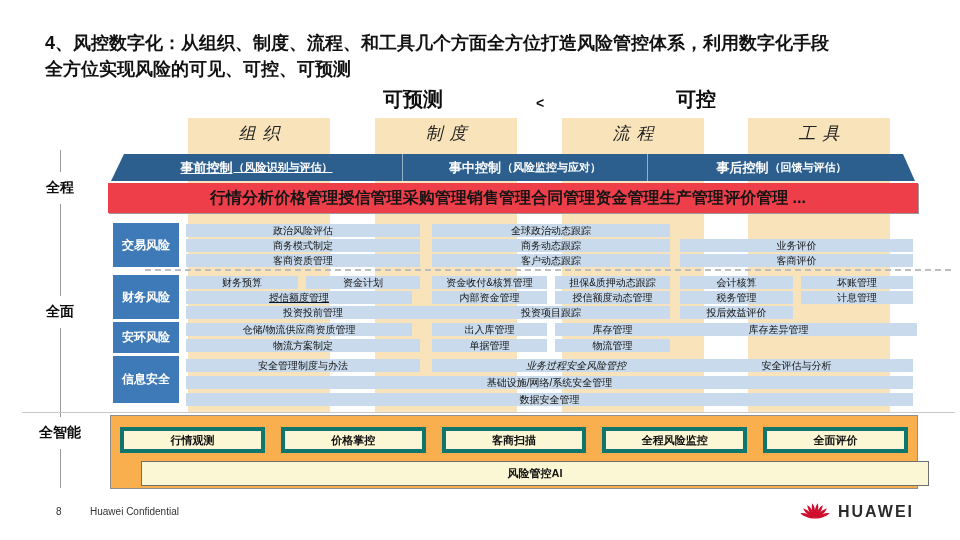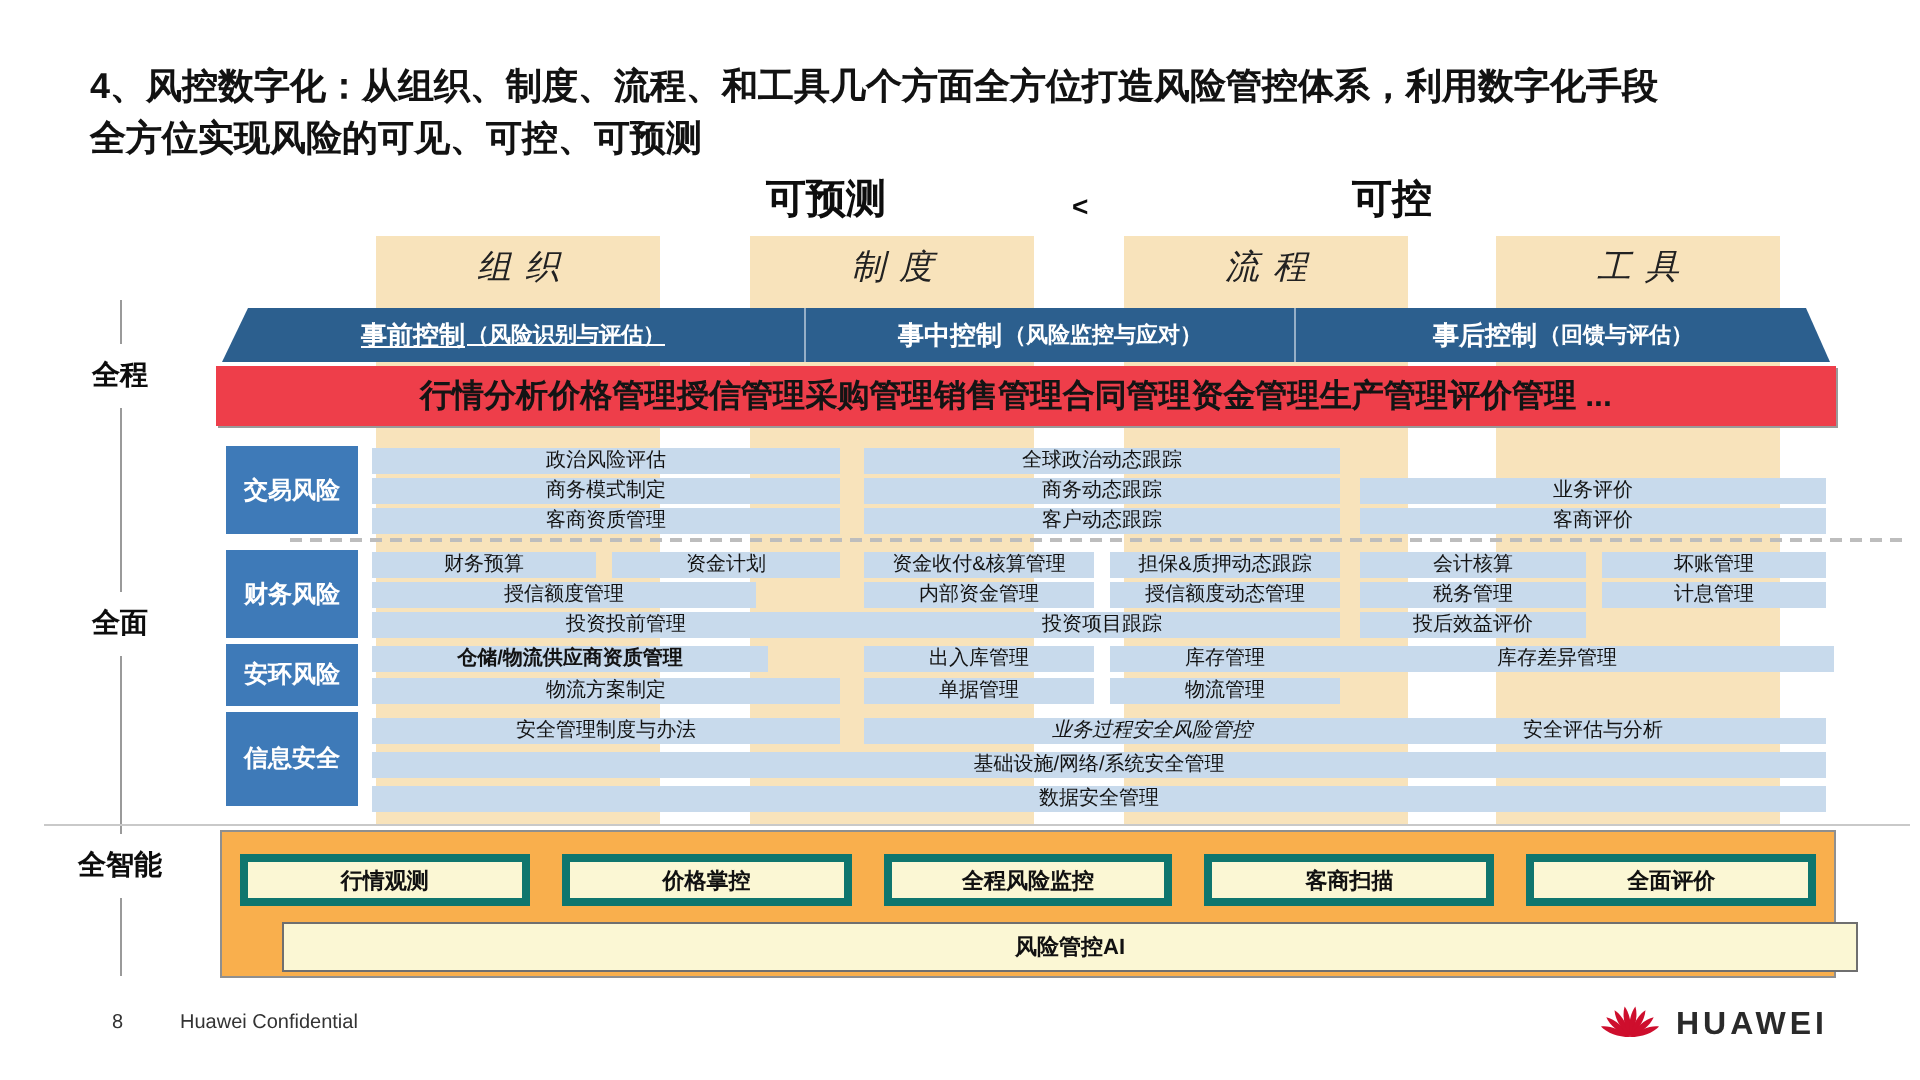"授信额度管理" div.risk-cell { text-decoration: none -> underline; width: 192px -> 226px }
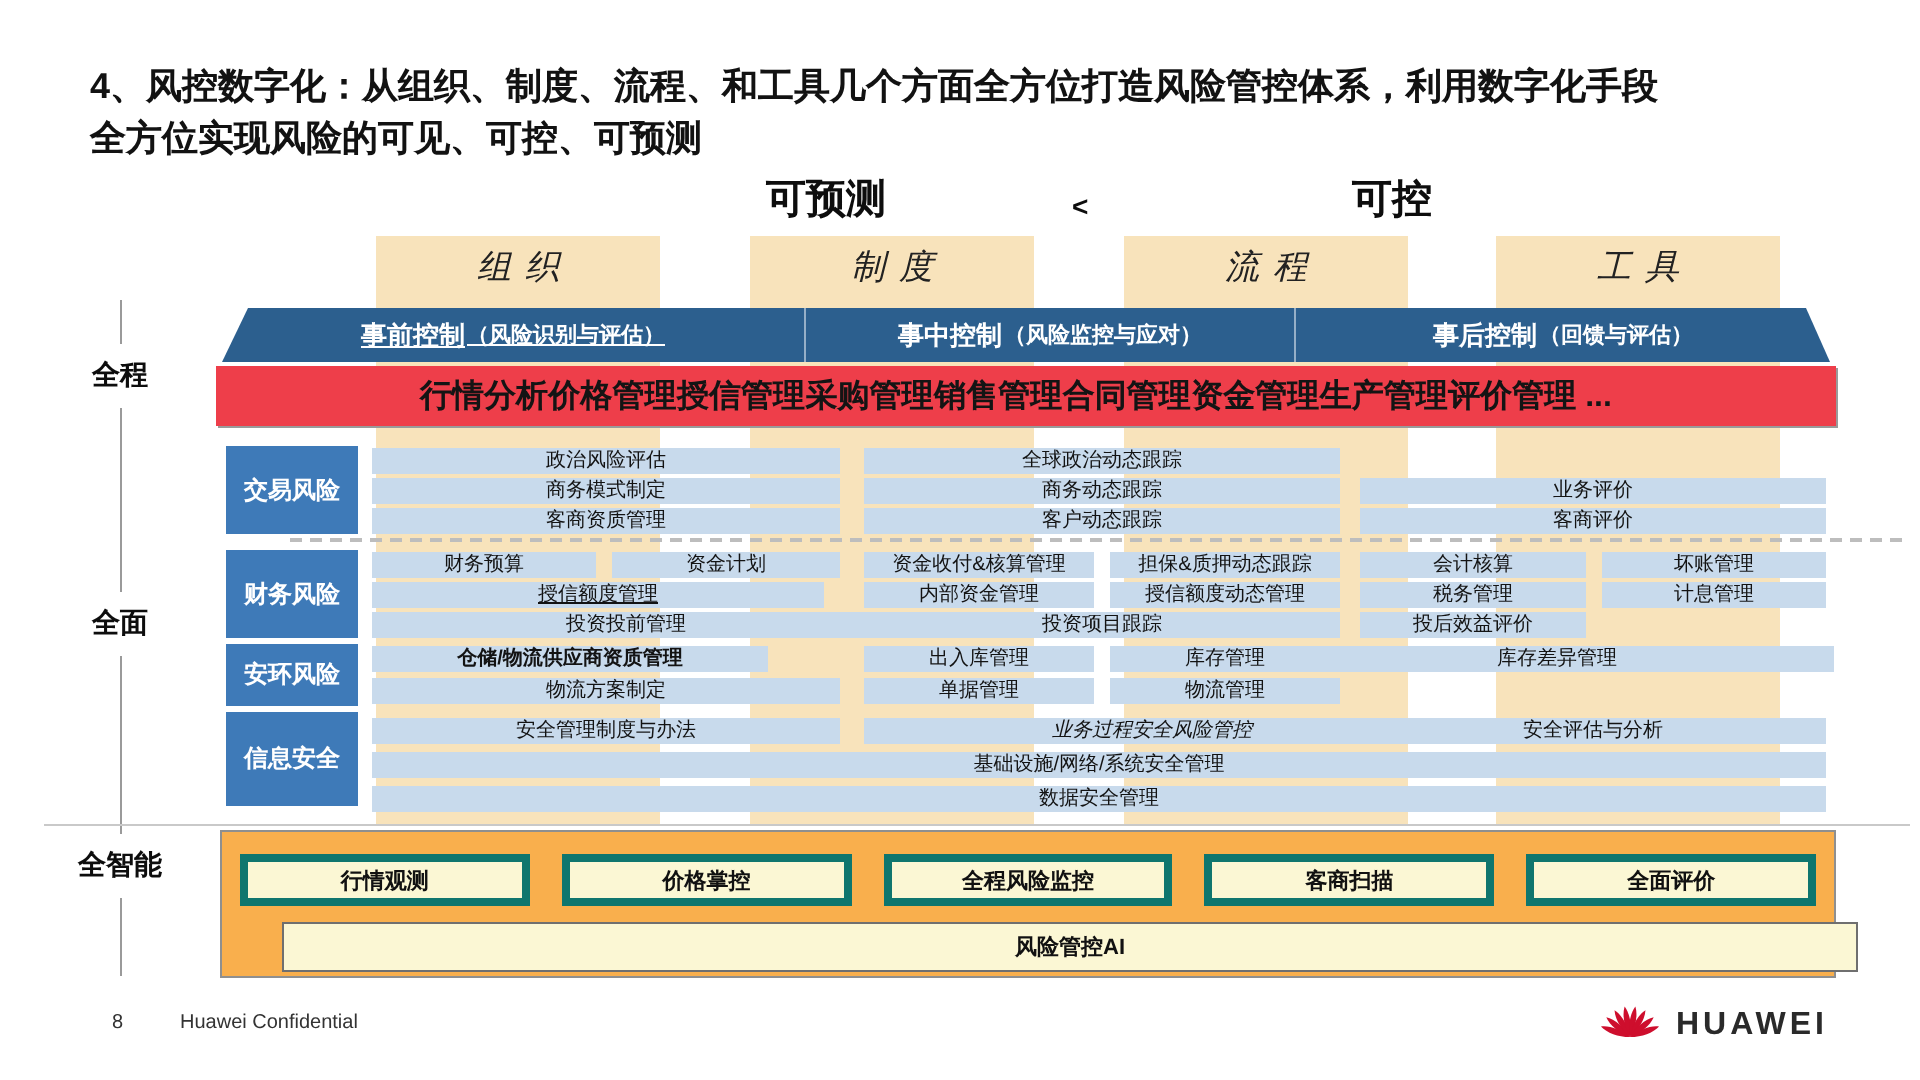"仓储/物流供应商资质管理" div.risk-cell { font-weight: bold -> none; width: 198px -> 226px }
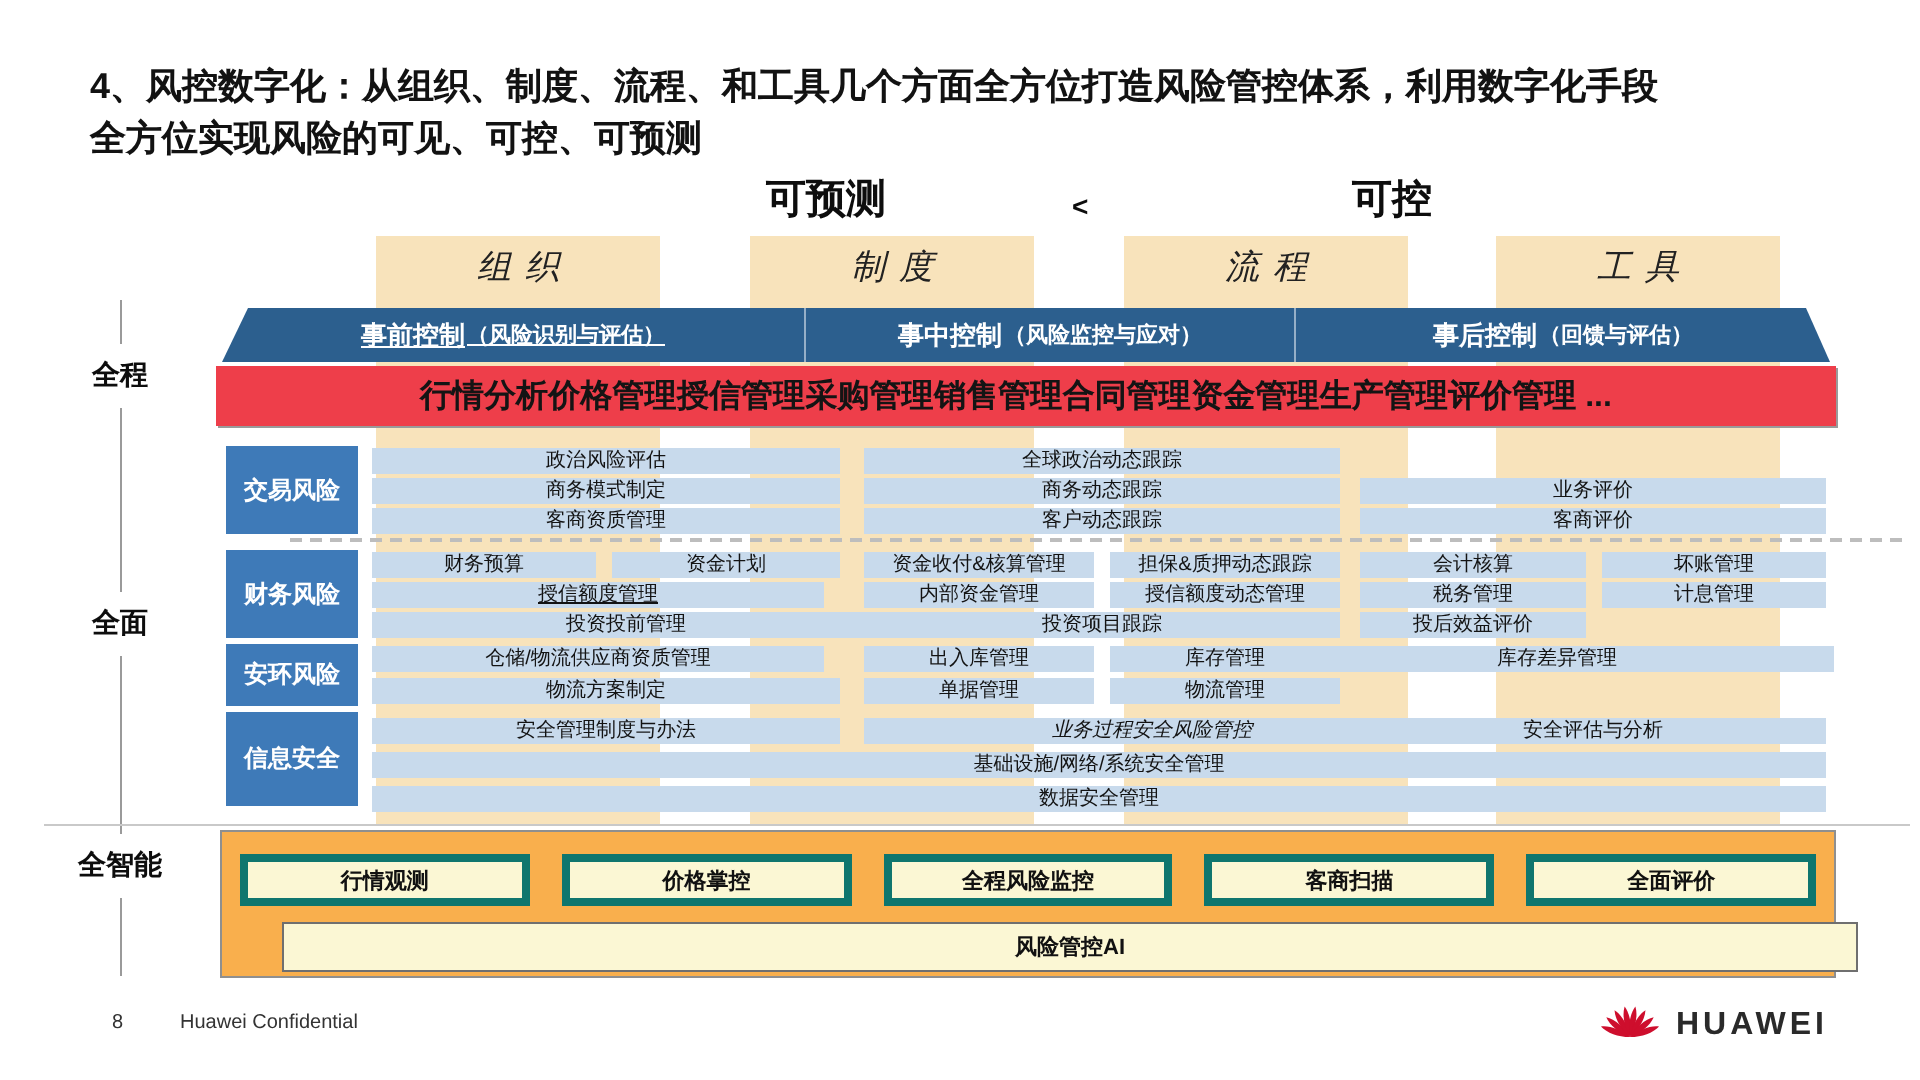"全程风险监控" div.smart-item { order: before "客商扫描" -> after "客商扫描" }
